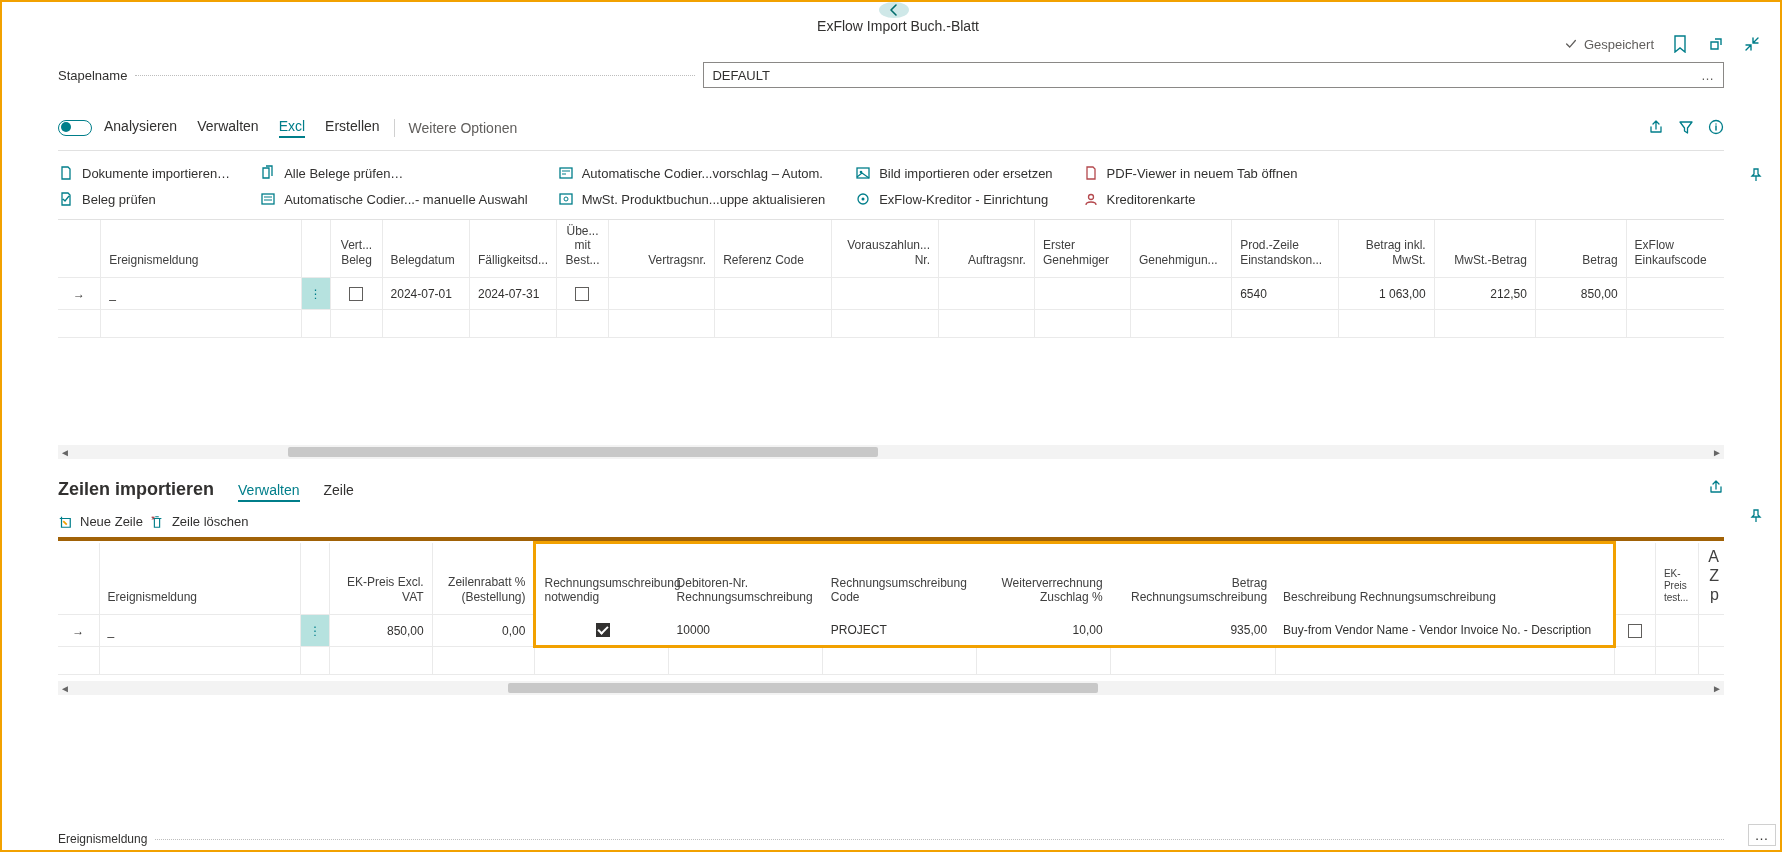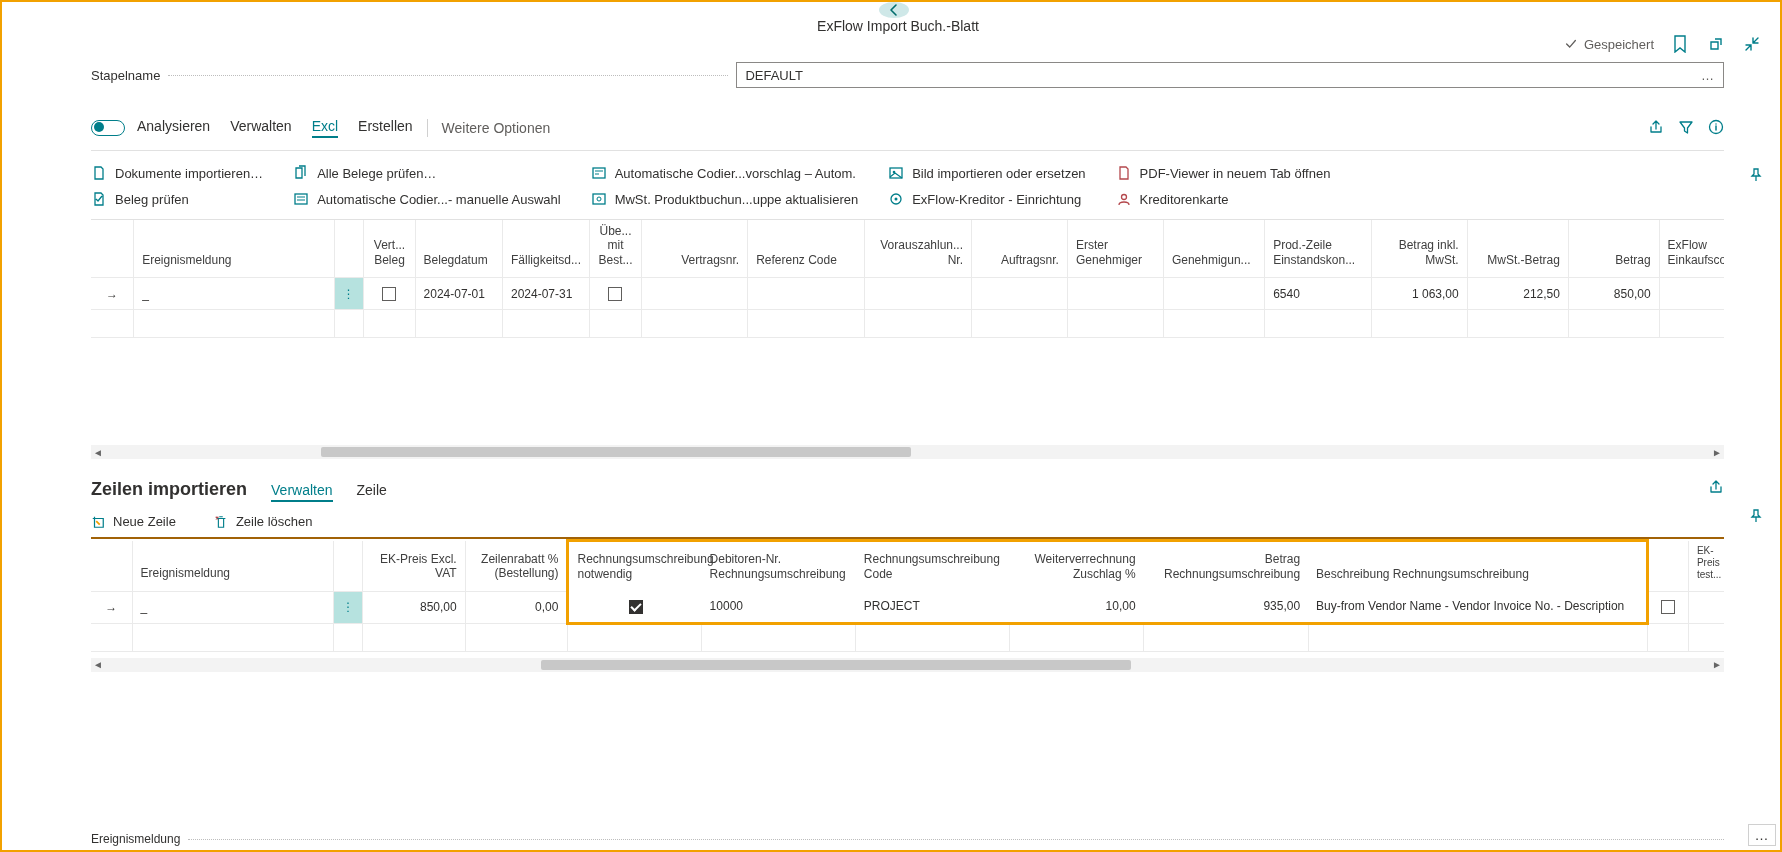"Stapelname" .body { margin-left: 33px -> none }
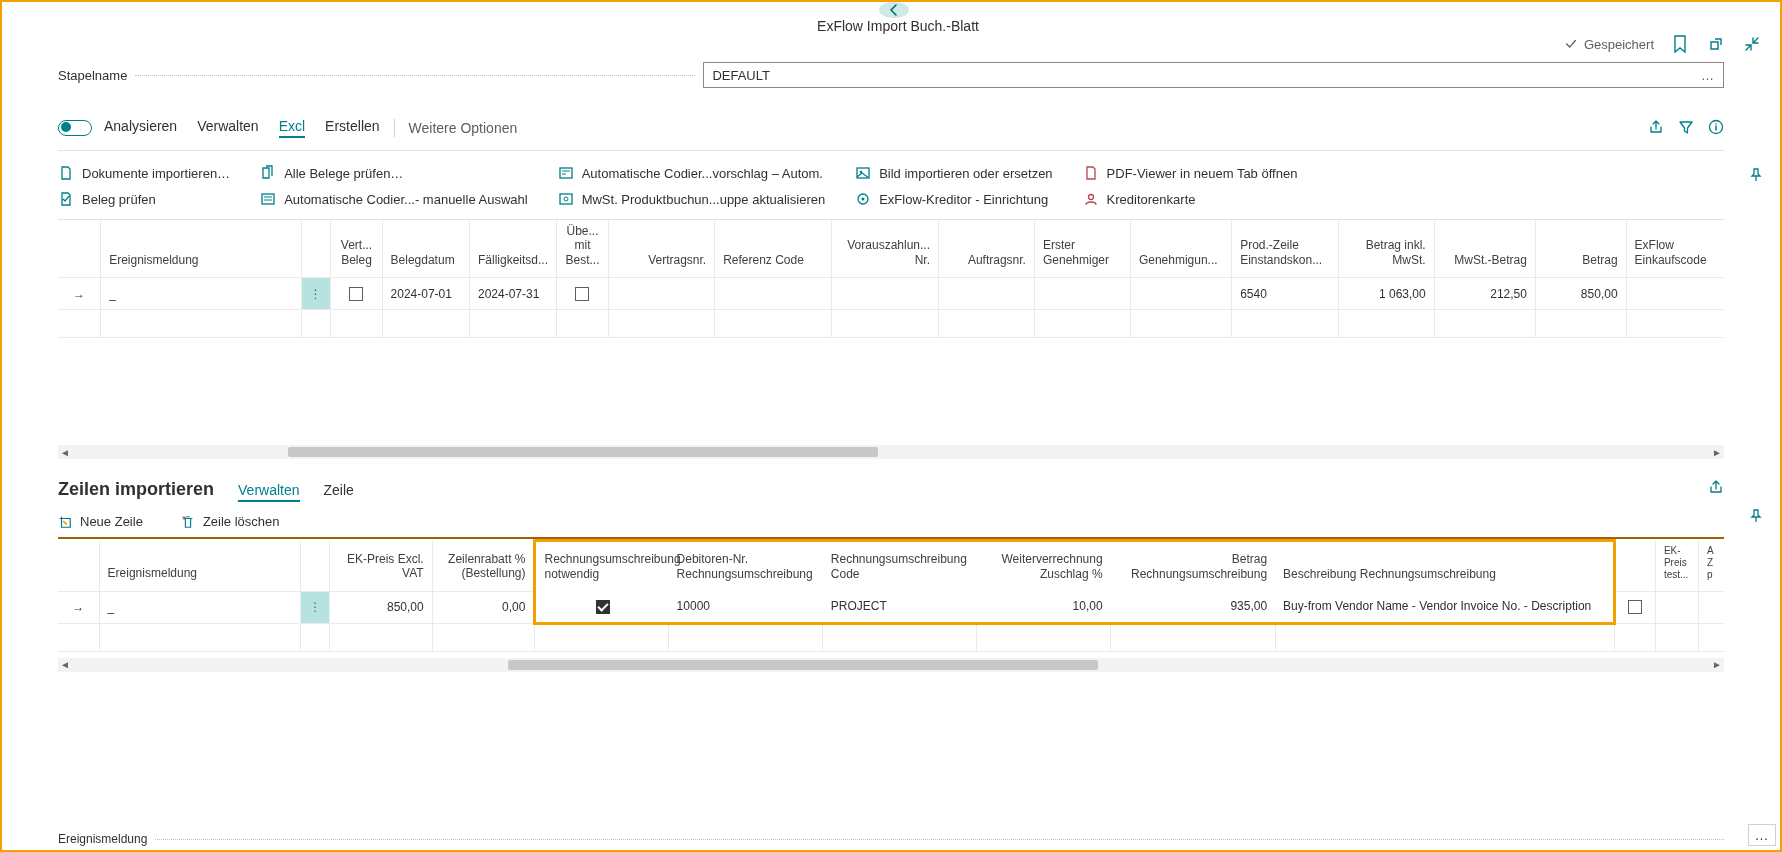"Neue Zeile" .sectools { border-bottom: 2px solid #a16207 -> 4px solid #a16207; gap: 38px -> 7px }
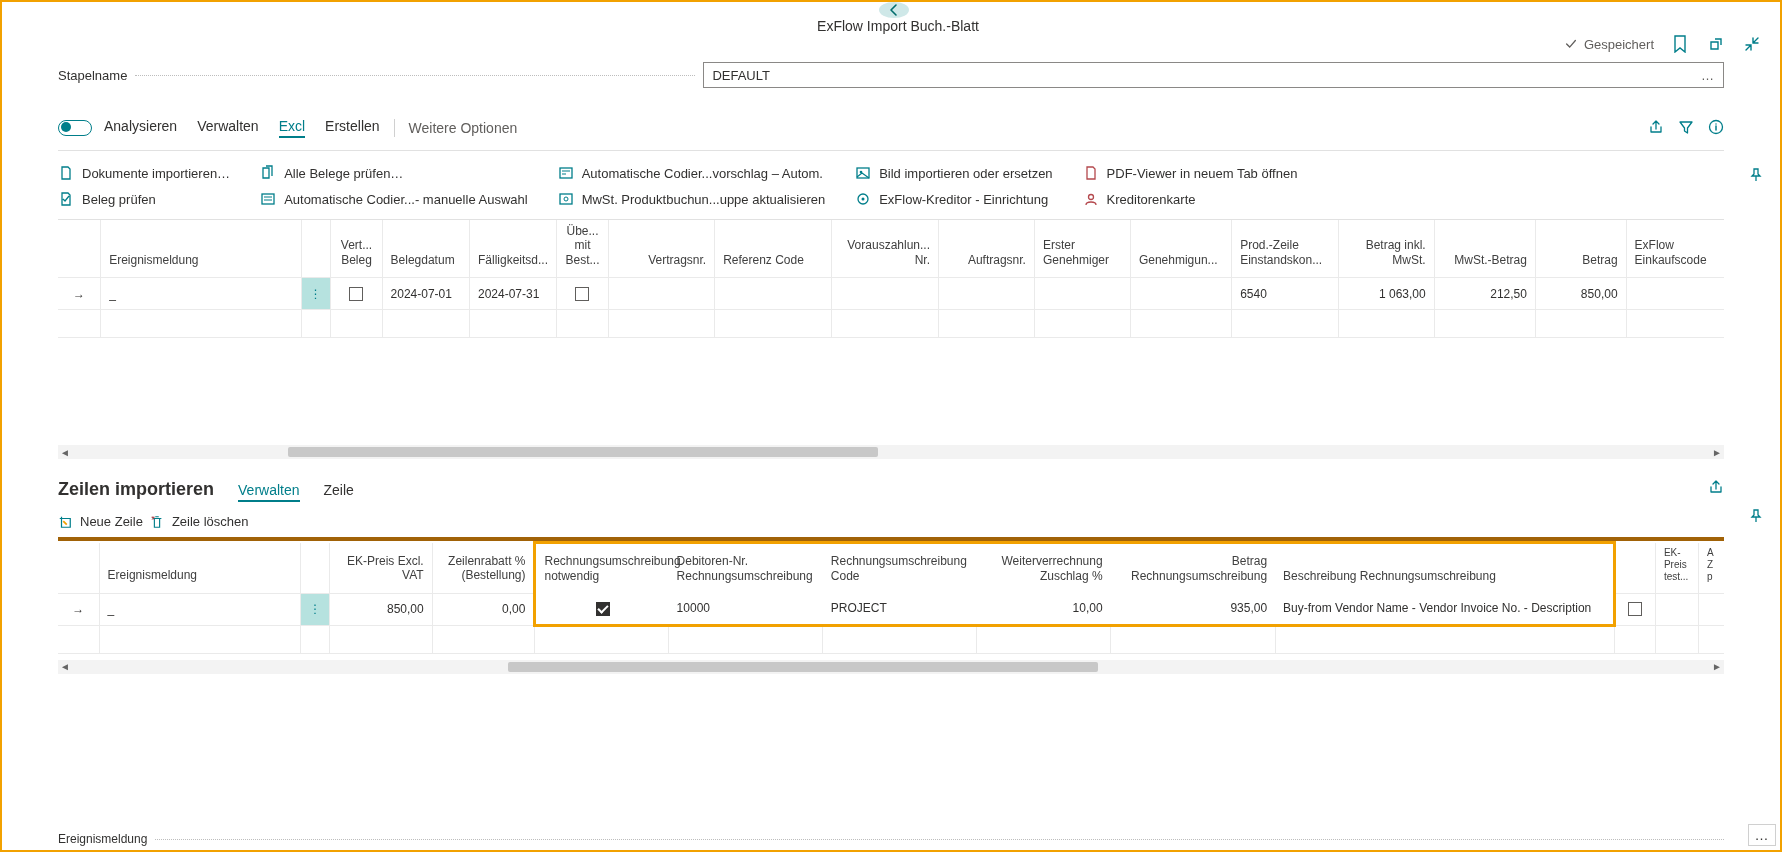"A Z p" th { font-size: 10px -> 16px; text-align: none -> right }
